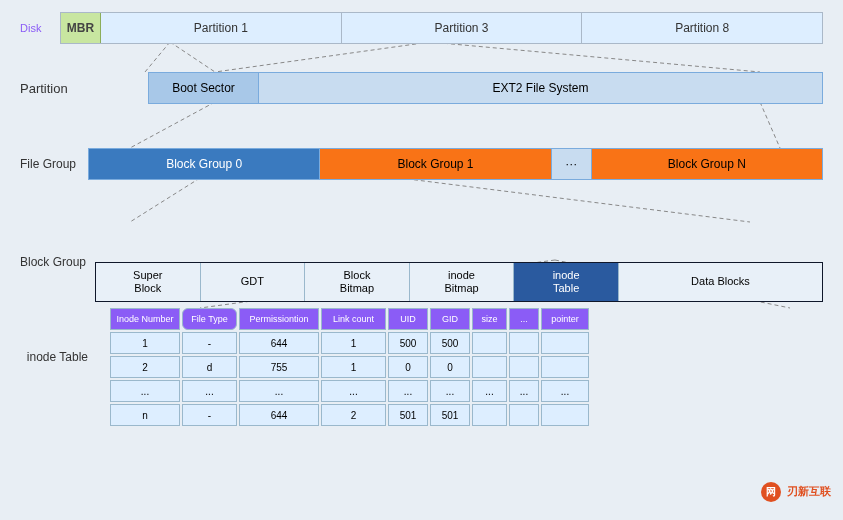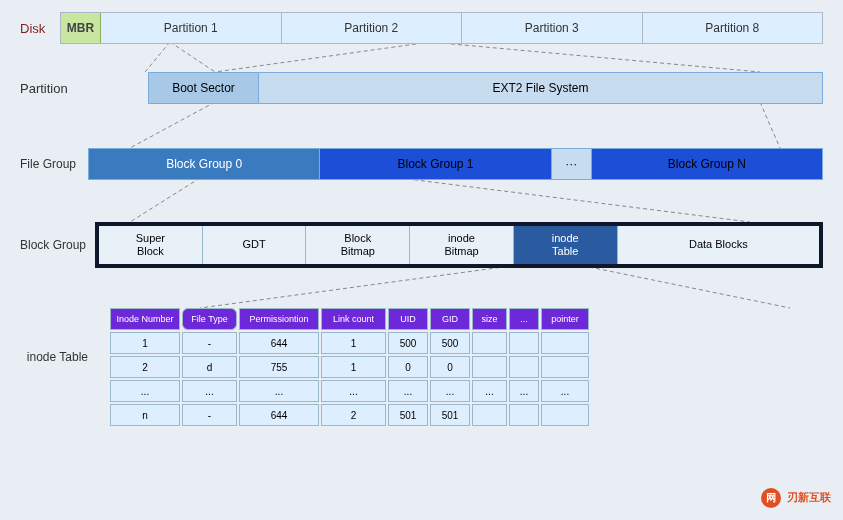"Disk" .disk-label { color: #7f1d1d -> #8b5cf6; font-size: 13px -> 11px }
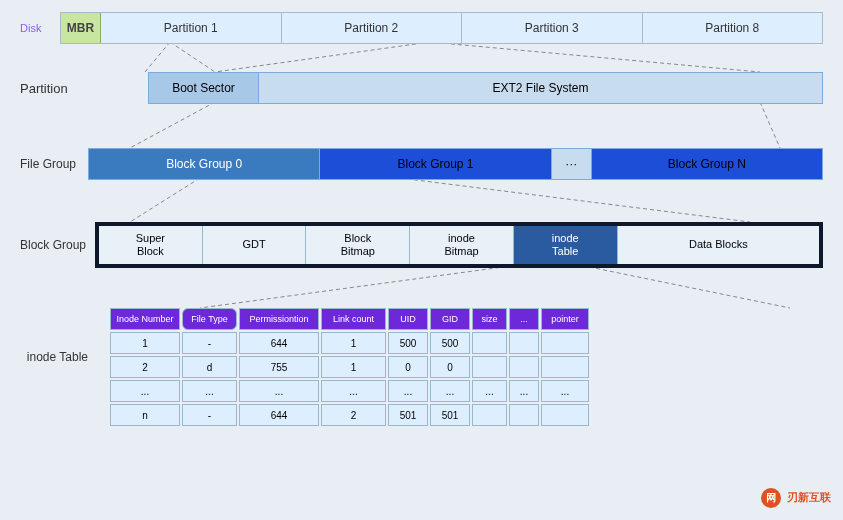"Partition 2" div.disk-box { html: <div>Partition 2</div> -> none }
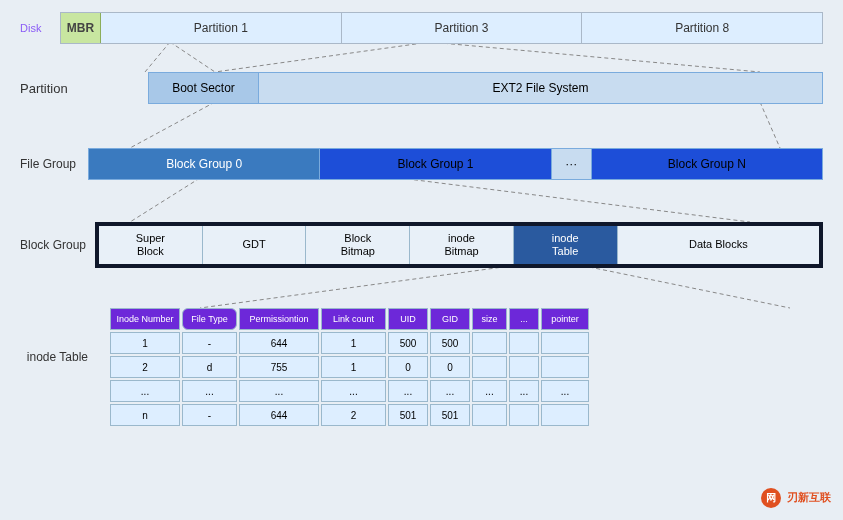"Block Group 1" .fs-box { background: #1d4ed8 -> #f97316 }
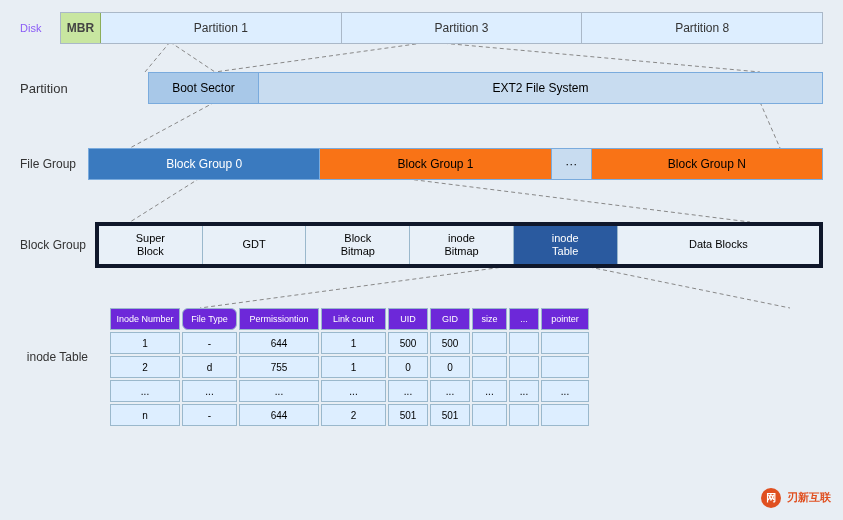"Super" .bg-boxes { border: 4px solid #0f172a -> 1px solid #0f172a; margin-top: none -> 40px }
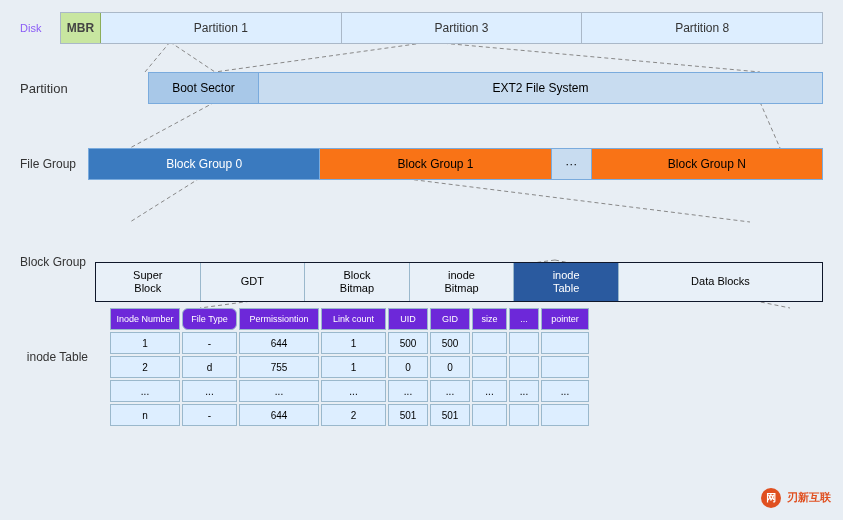"Inode Number" .itable-cell.header { background: #6d28d9 -> #8b5cf6 }
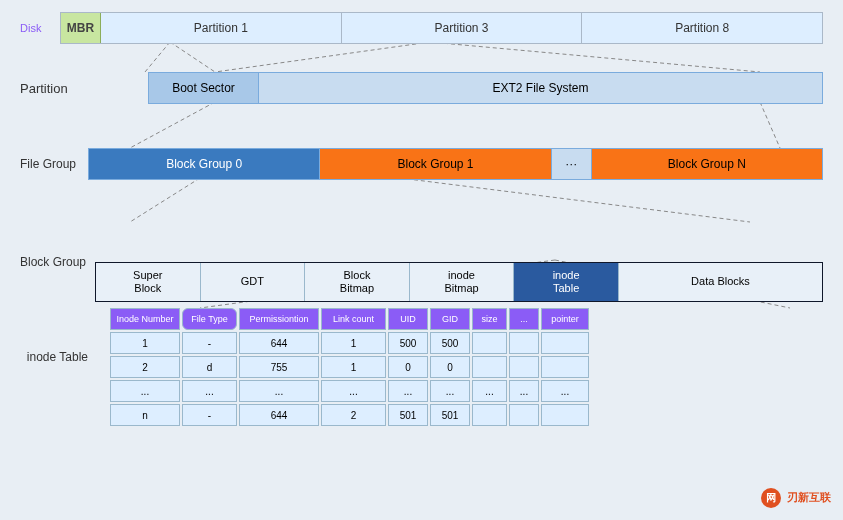"网 刃新互联" .watermark { bottom: 12px -> 18px; font-family: Liberation Serif, serif -> none }
